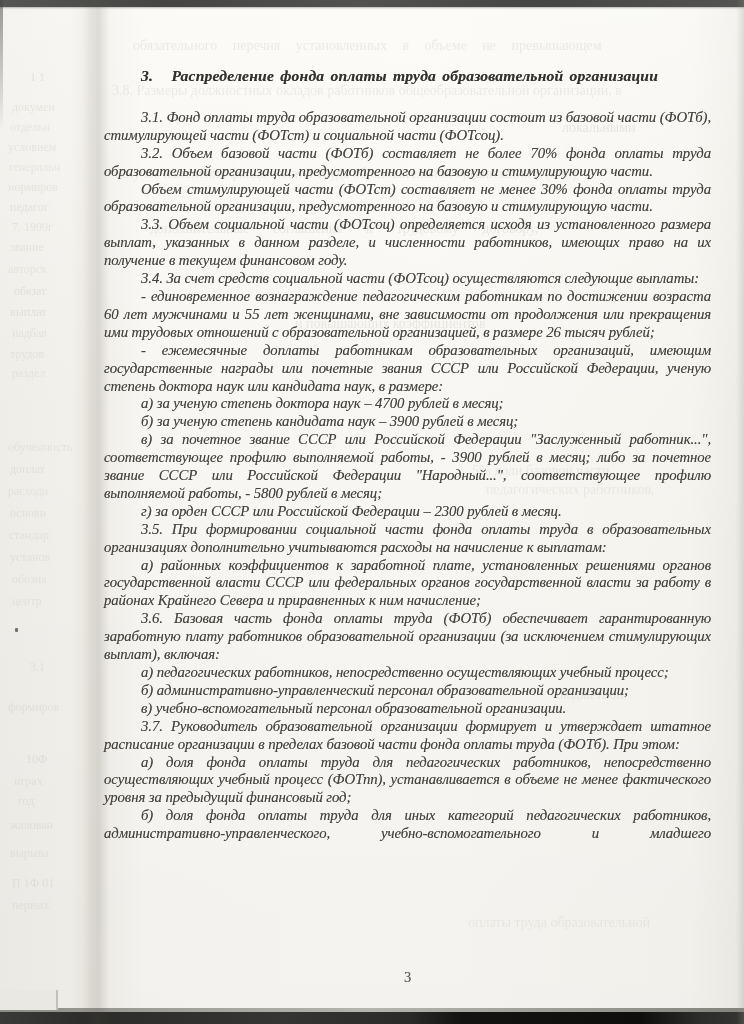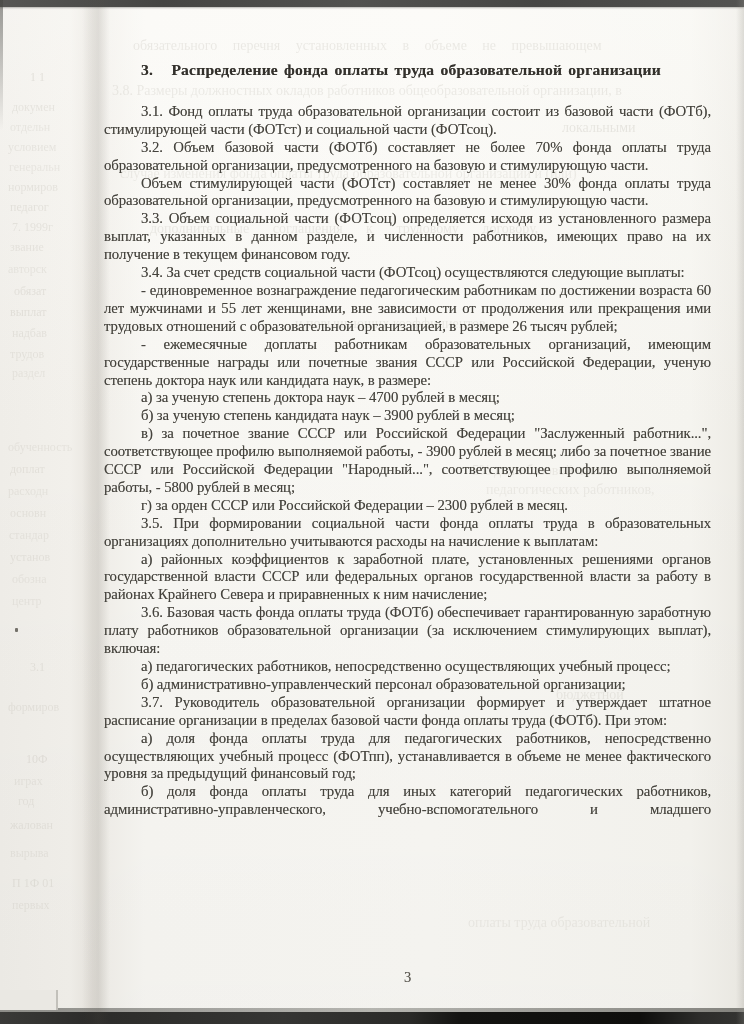"3. Распределение фонда оплаты труда" .content { font-style: none -> italic; top: 61px -> 67px }
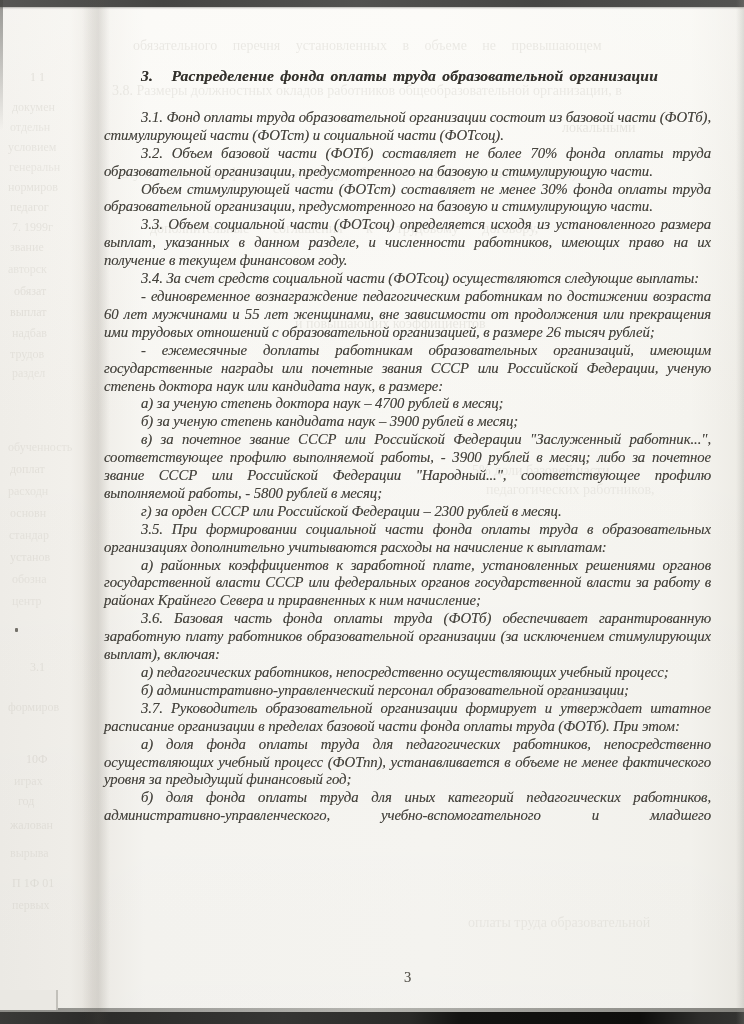"в) учебно-вспомогательный персонал" p.para { html: none -> <p>в) учебно-вспомогательный персонал образовательной организации.</p> }
